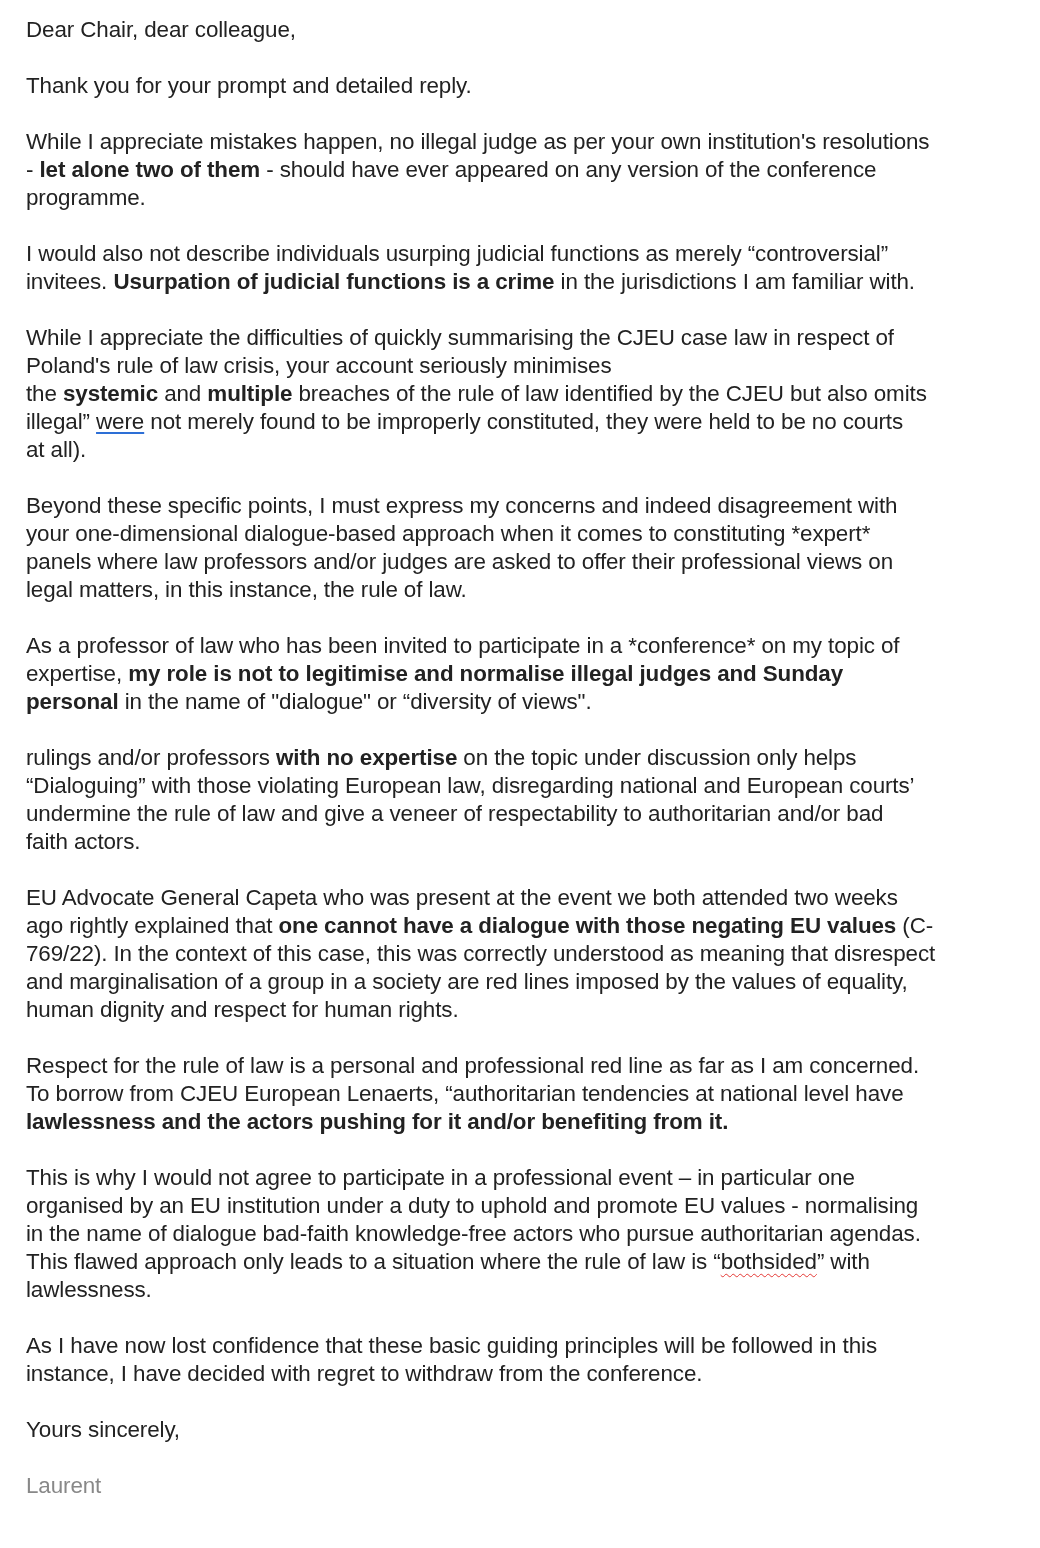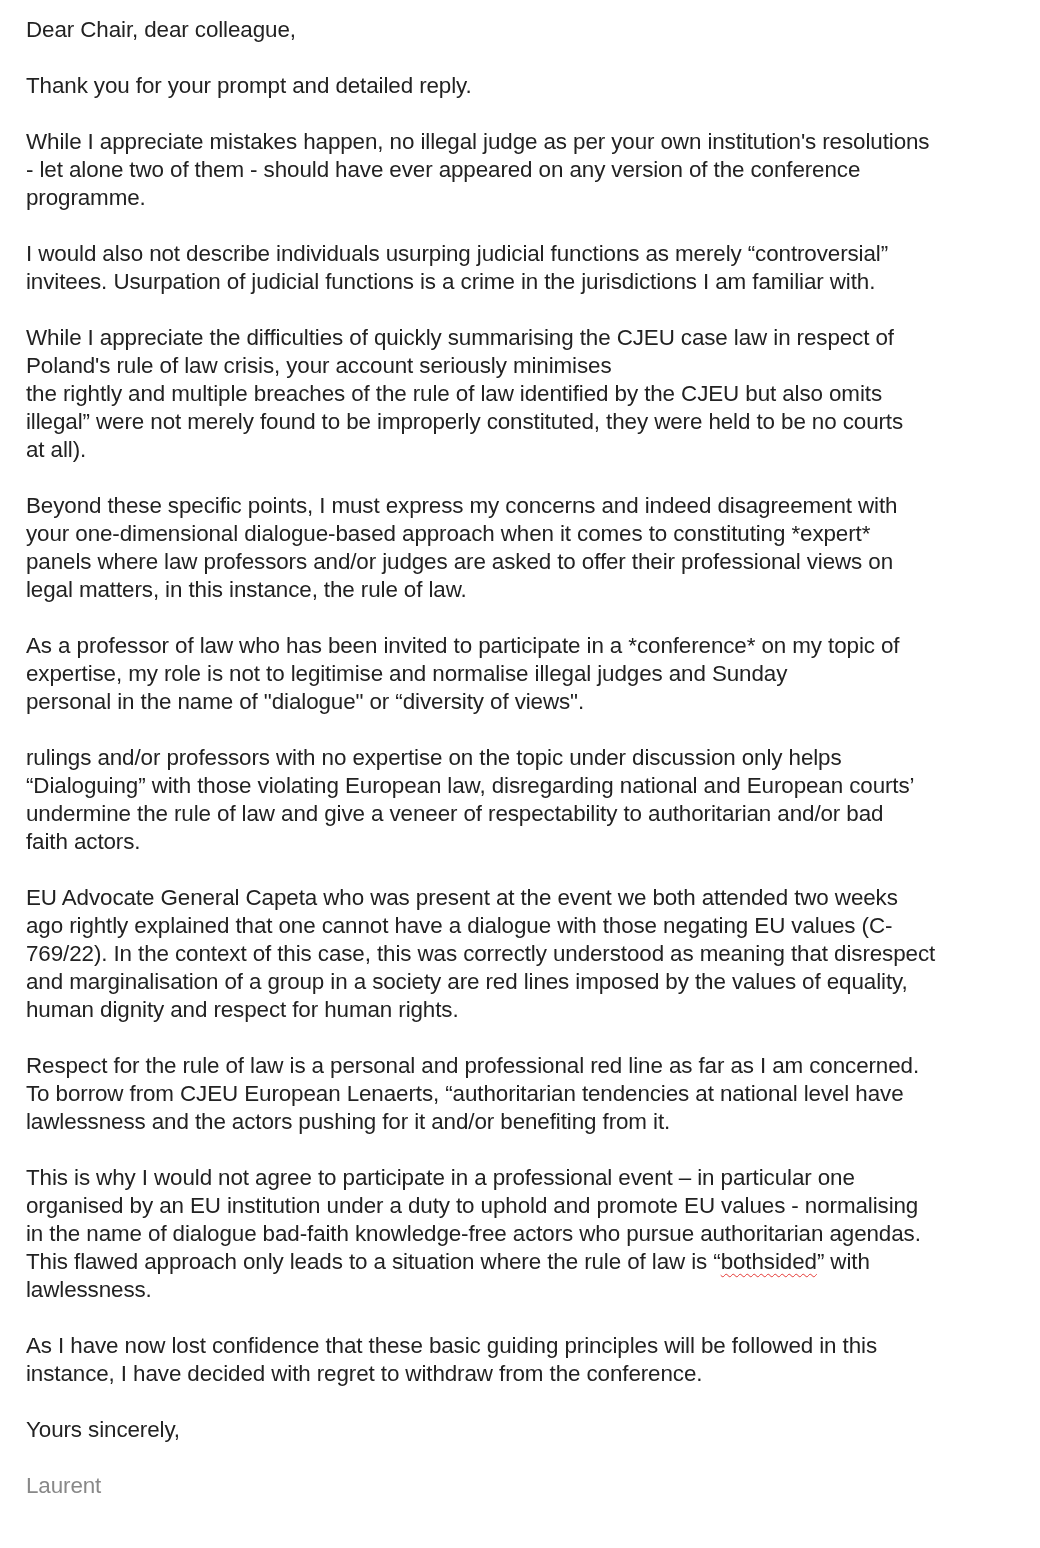"let alone two of them" b { font-weight: normal -> bold }
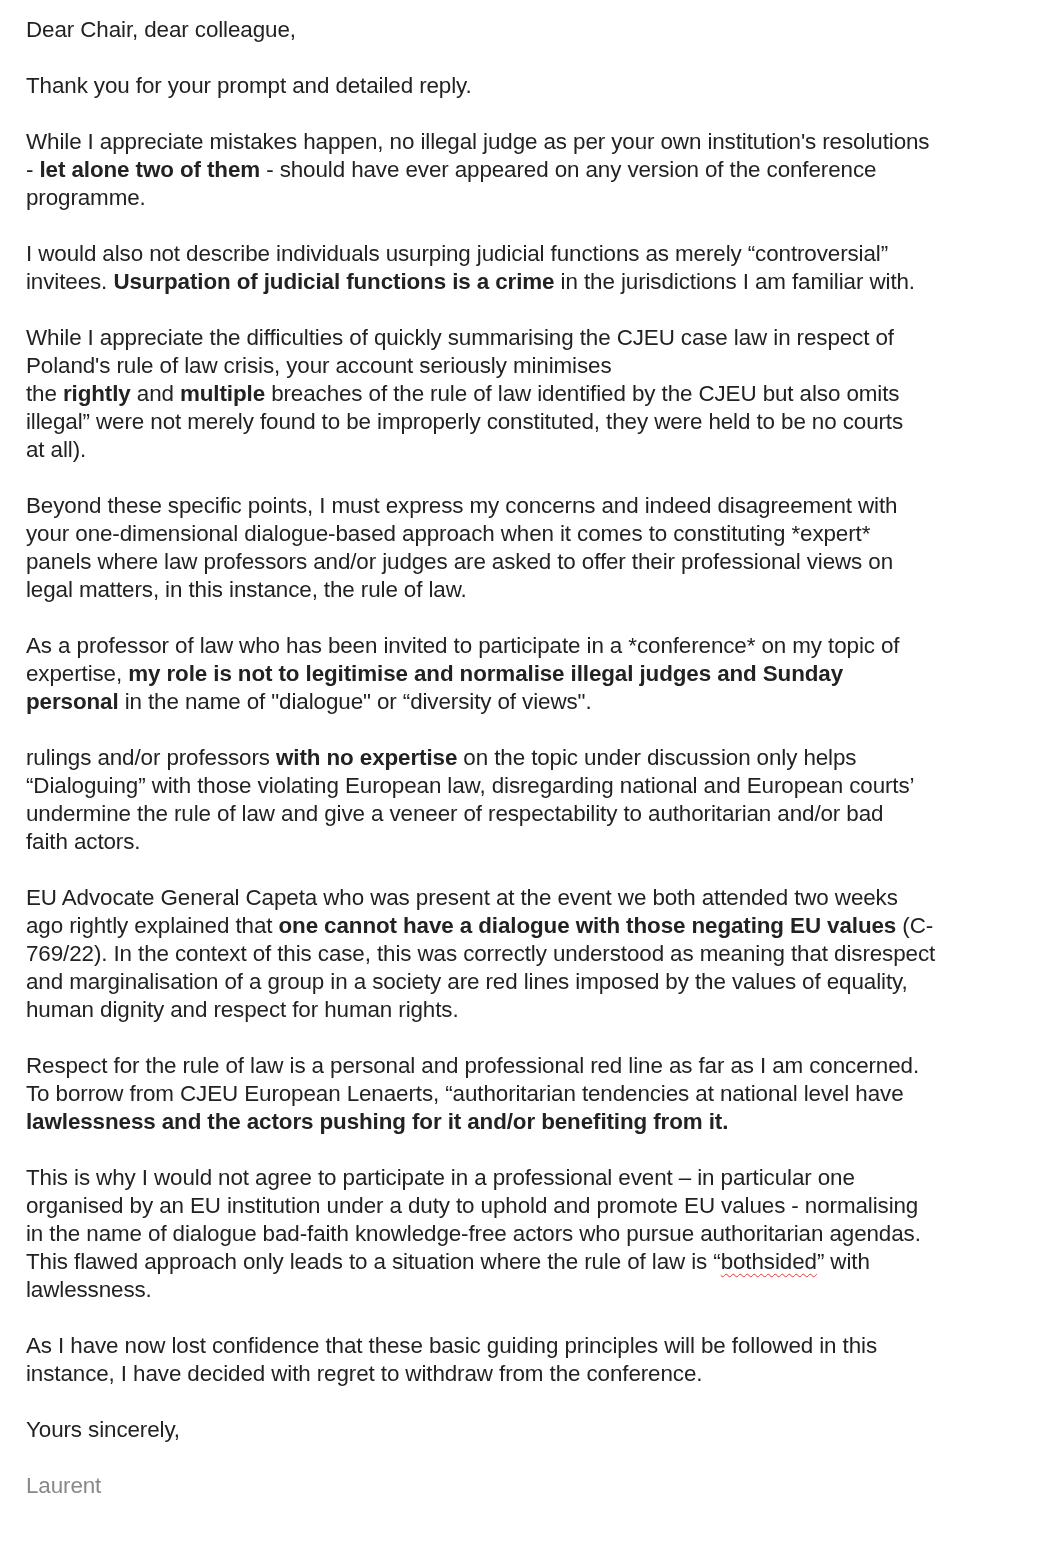"rightly" b { text: rightly -> systemic }
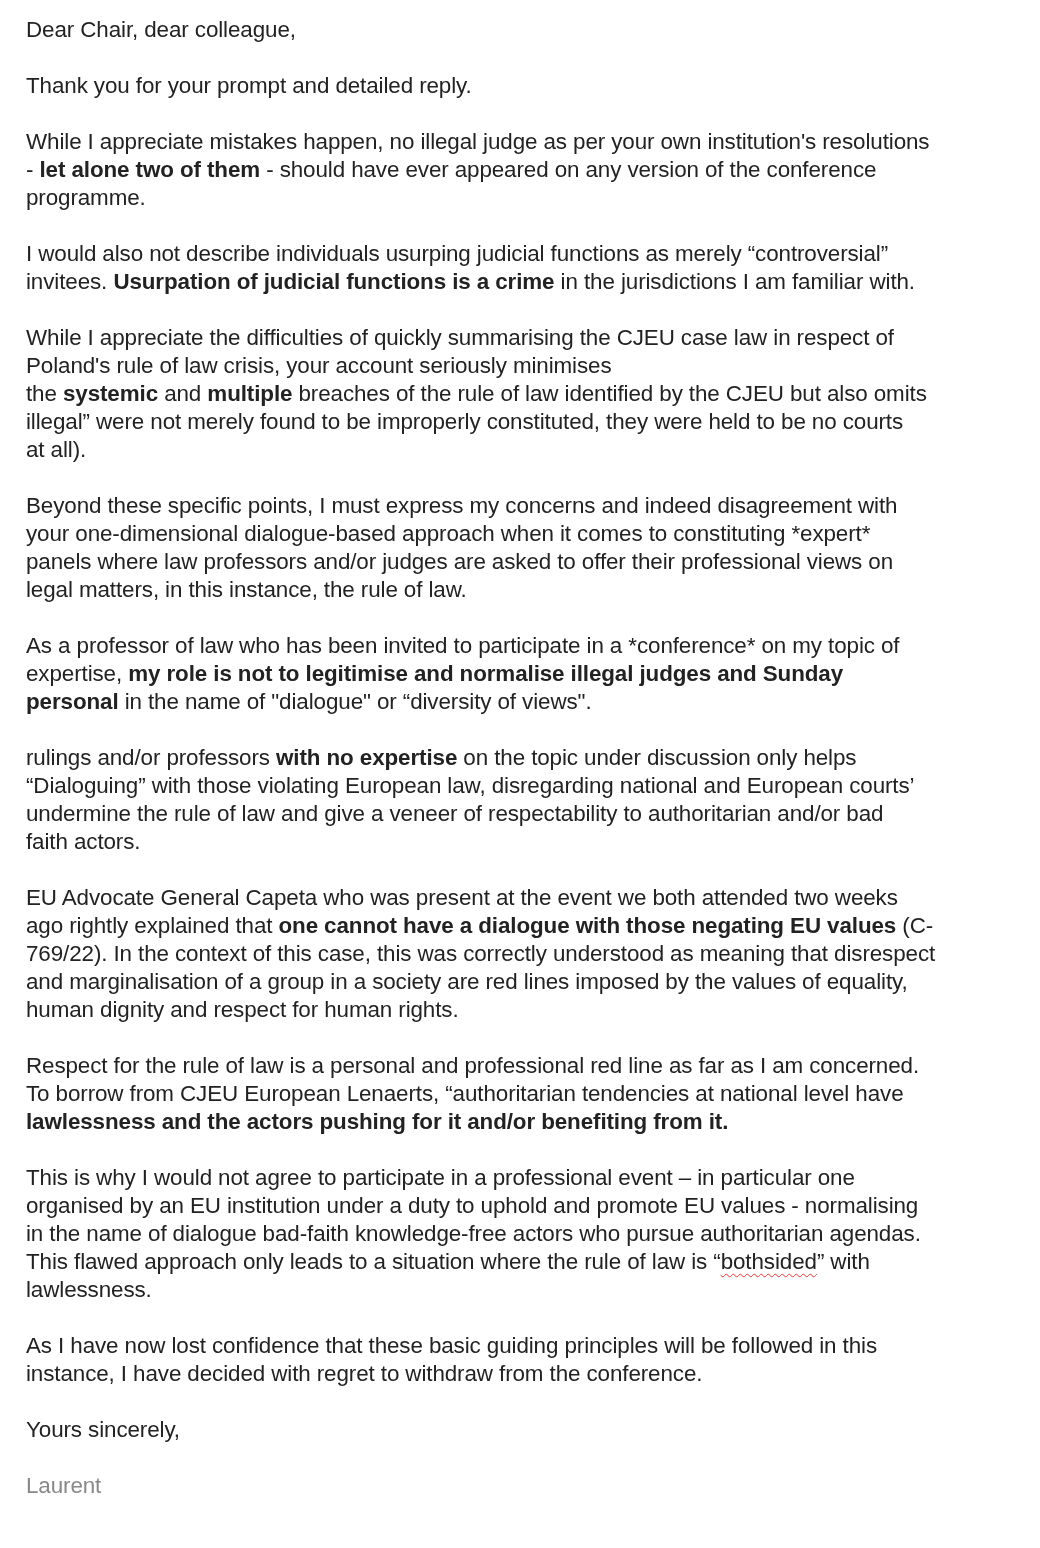"were" .grammar { text-decoration: none -> underline }
